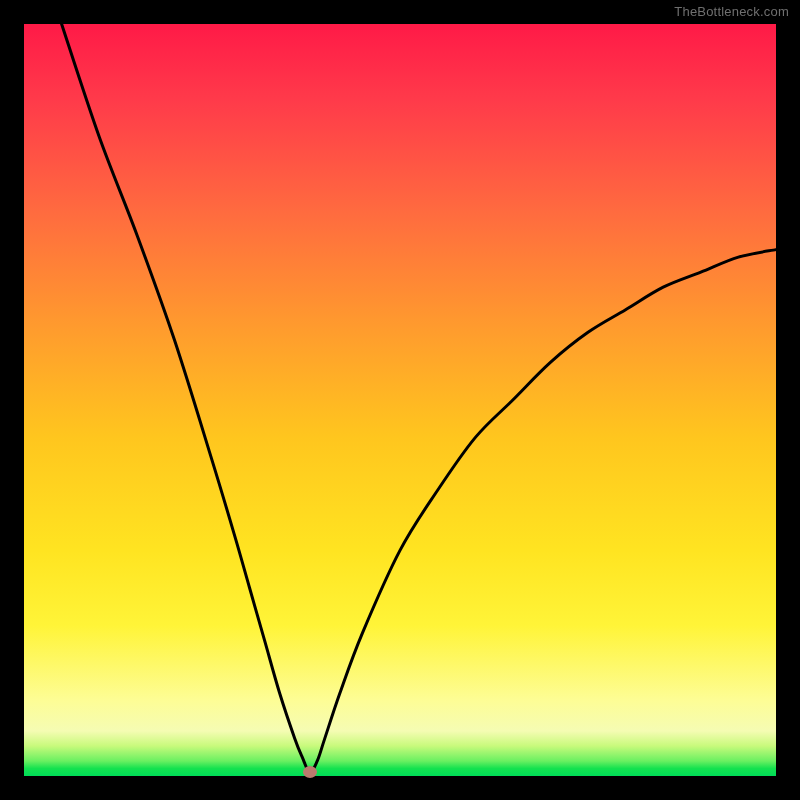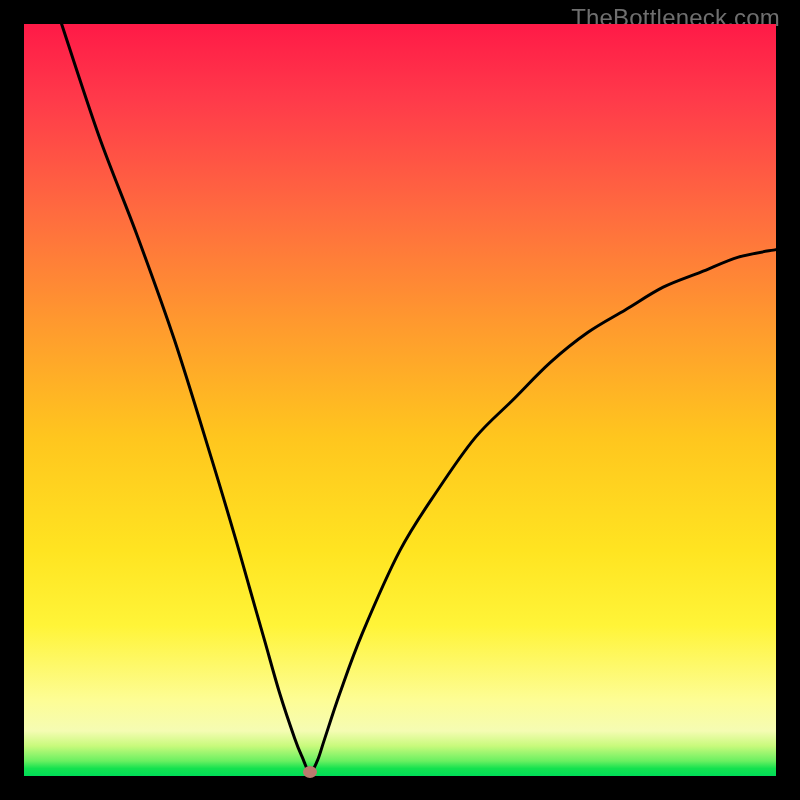"TheBottleneck.com" .watermark { font-size: 24px -> 13px; right: 20px -> 11px }
